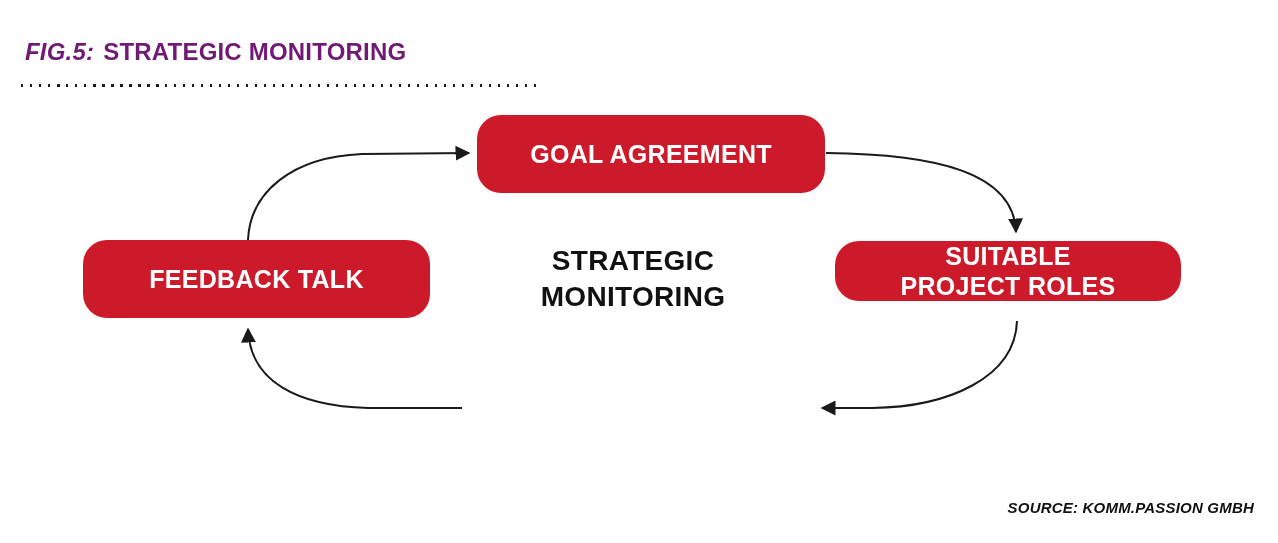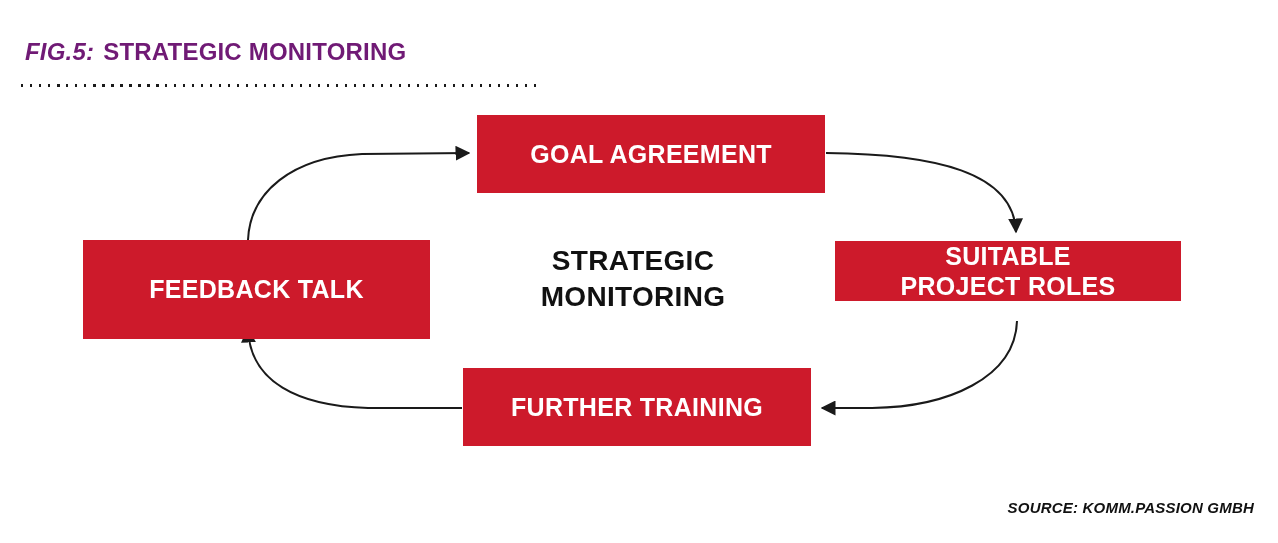"GOAL AGREEMENT" .node { border-radius: none -> 24px }
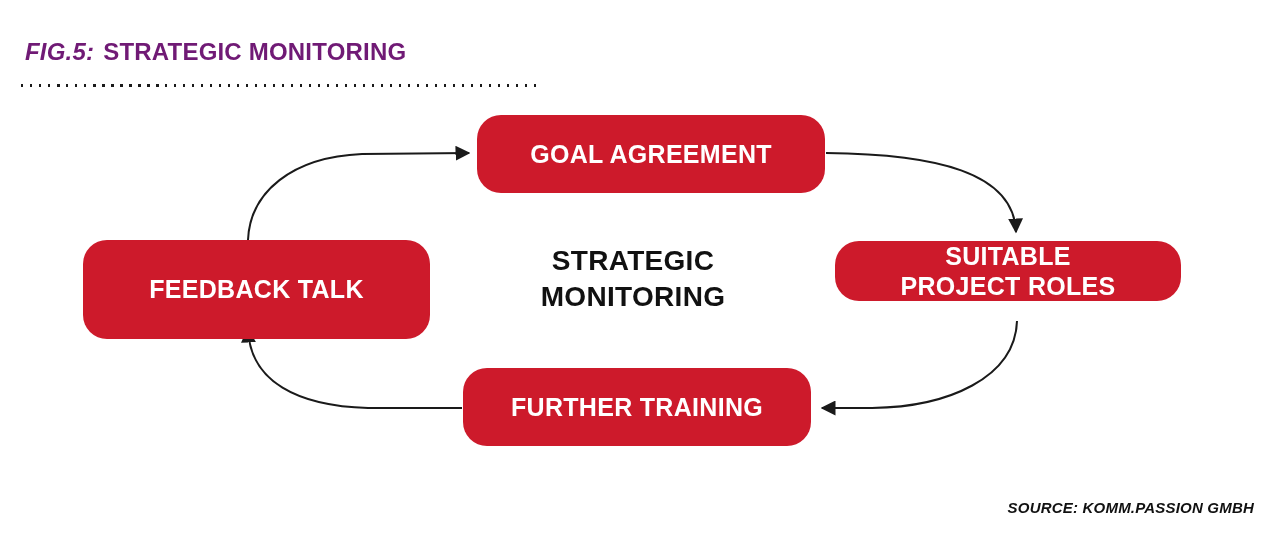"FEEDBACK TALK" .node-feedback { height: 99px -> 78px }
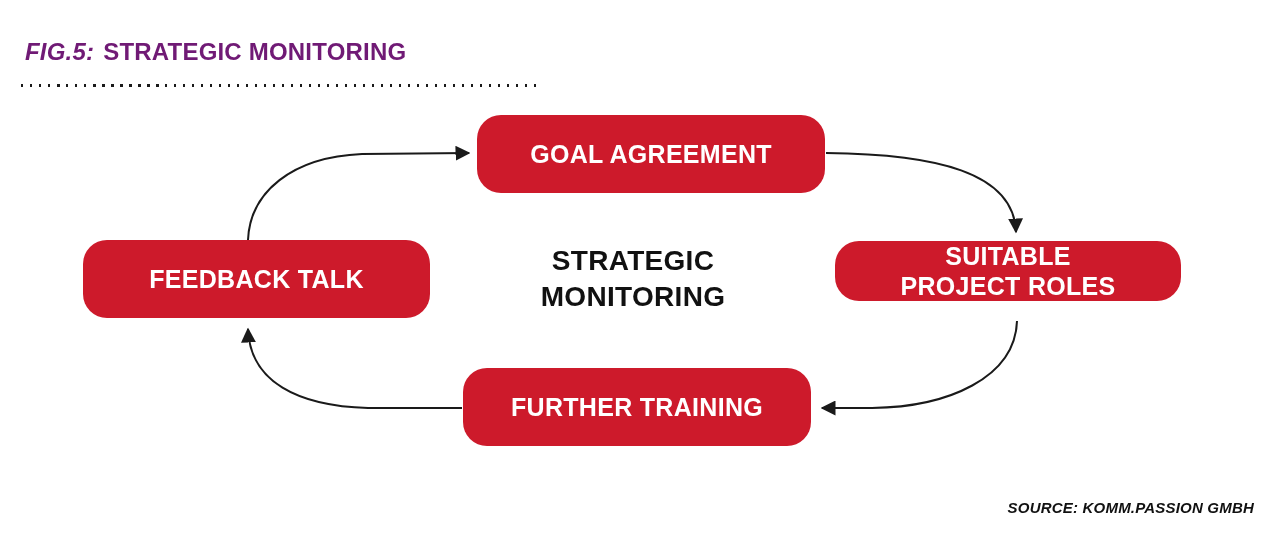"FURTHER TRAINING" div.node { html: <div> <span>FURTHER TRAINING</span> </div> -> none }
